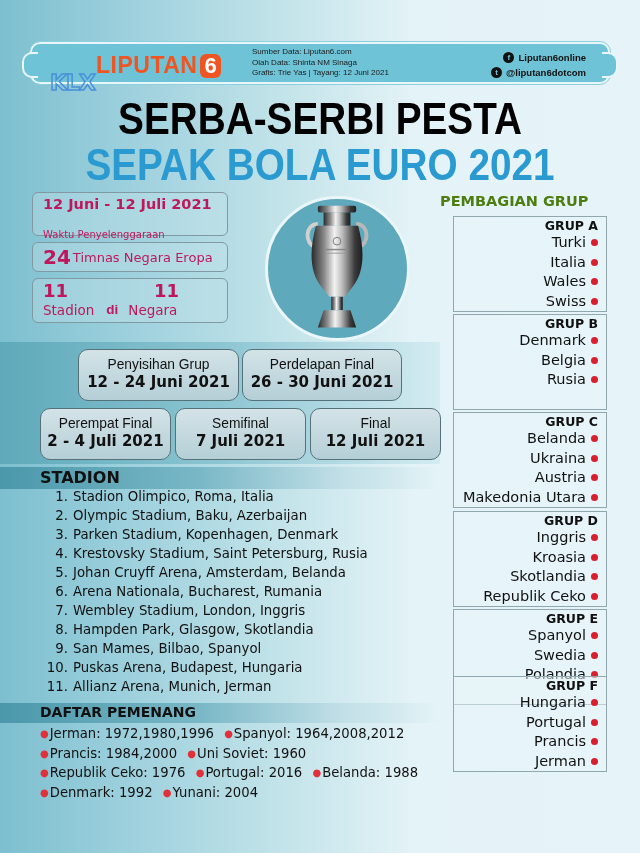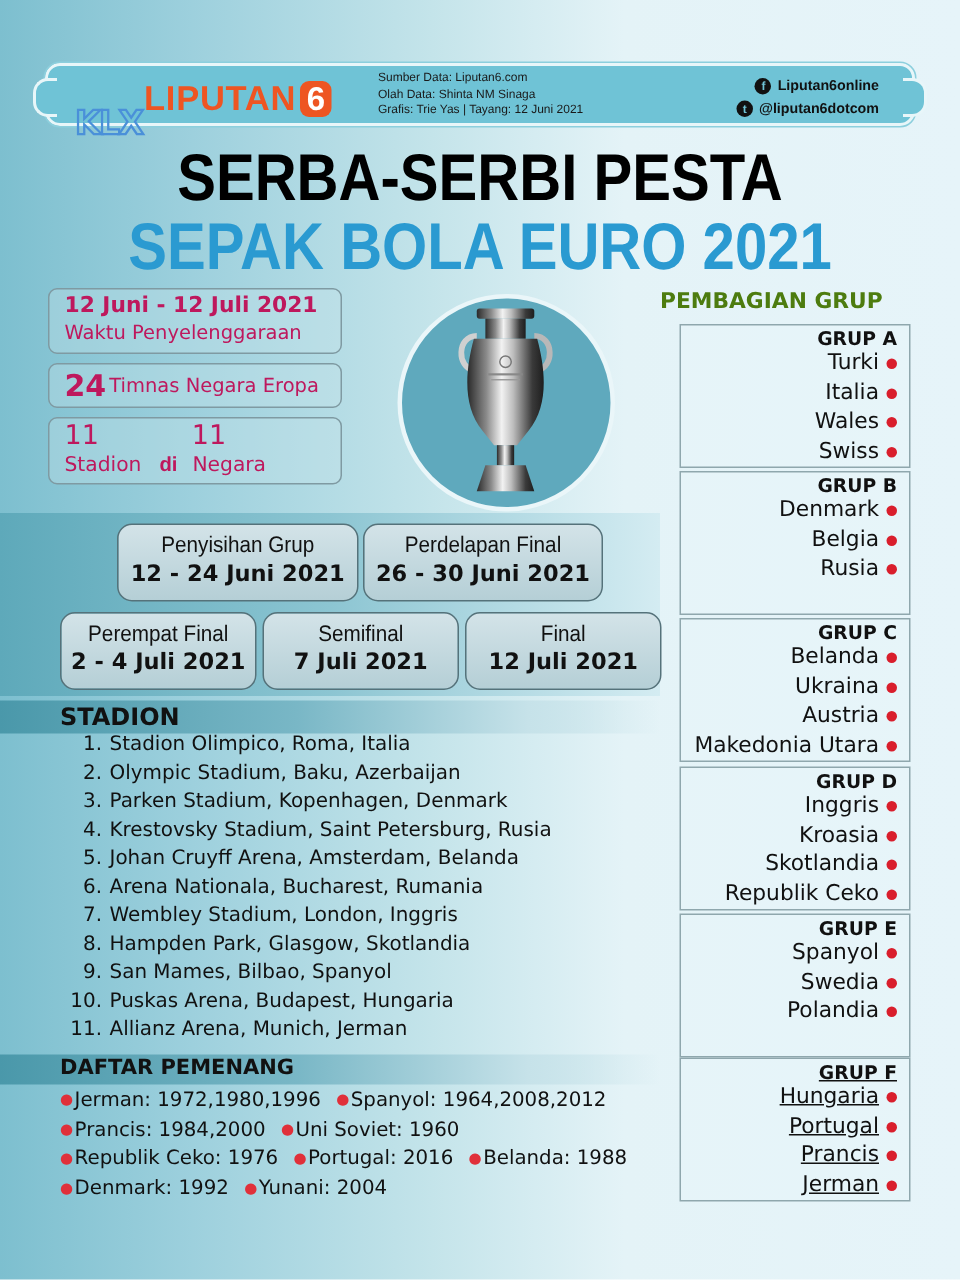"Waktu Penyelenggaraan" .ib1 .small { font-size: 13px -> 10px; margin-top: none -> 12px }
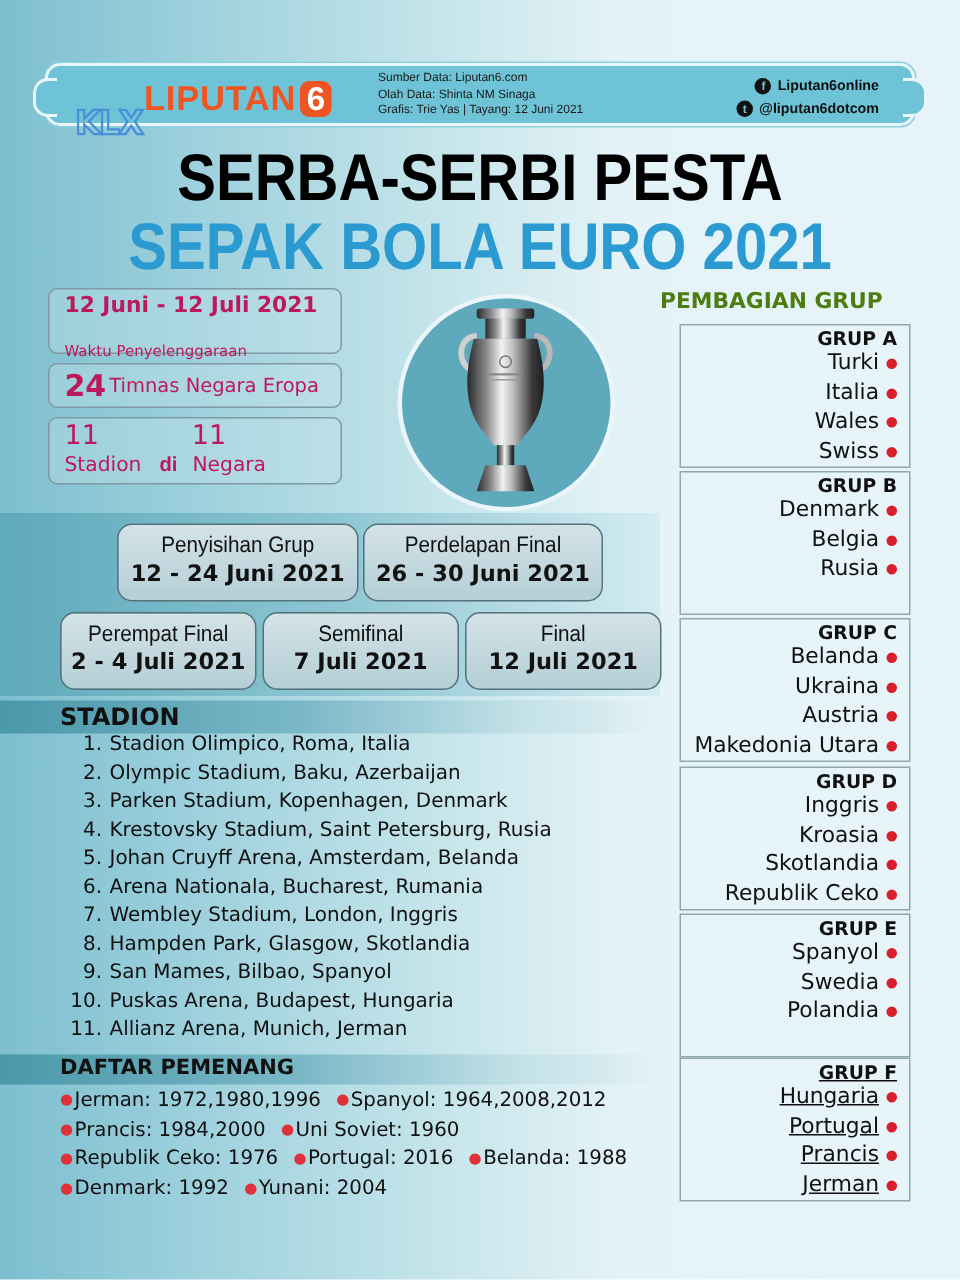"11" .ib3 .nums { font-weight: normal -> bold; gap: none -> 24px }
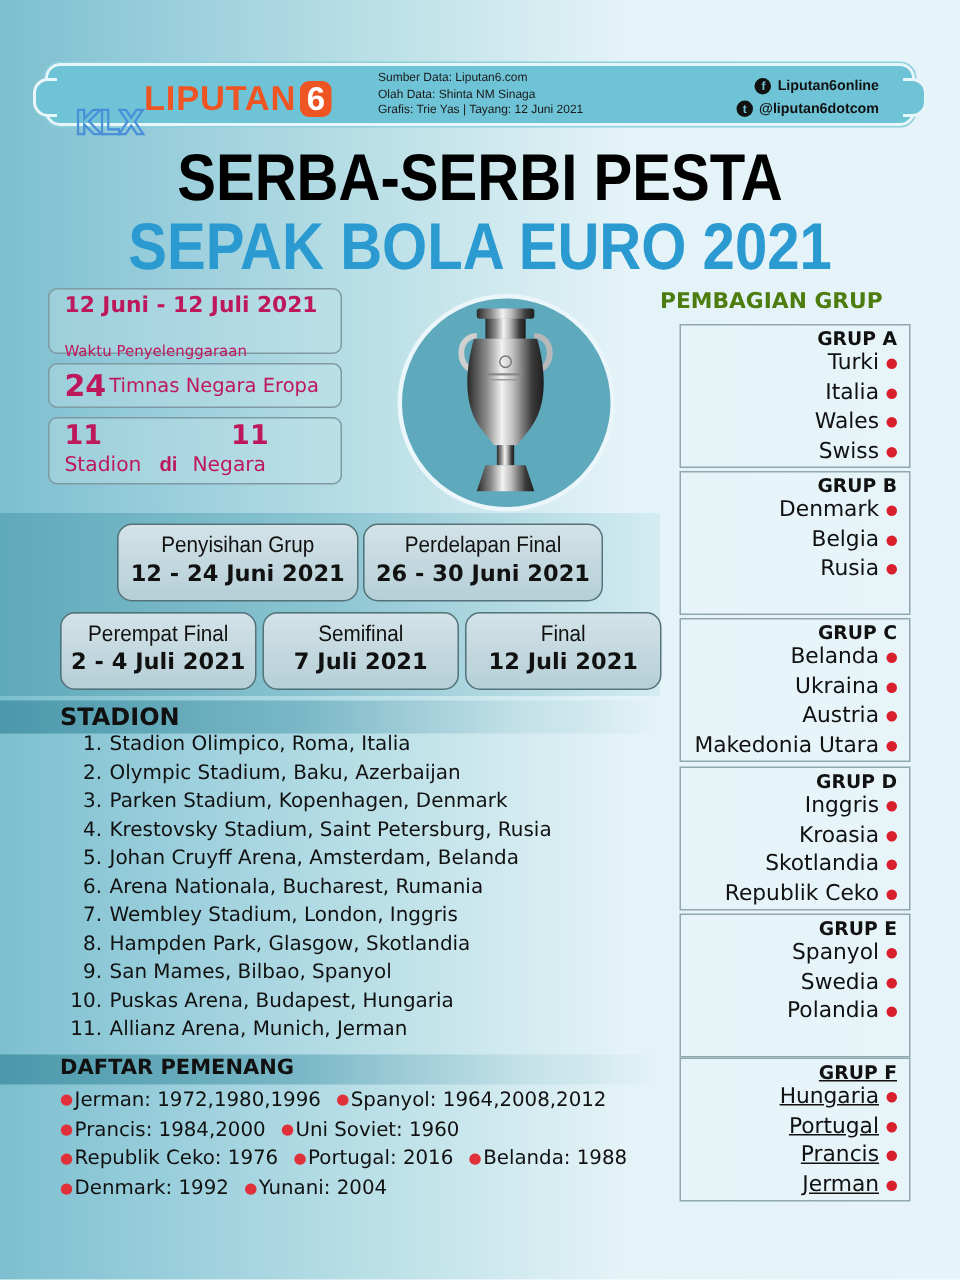"GRUP F" .gF { text-decoration: underline -> none; top: 705px -> 676px }
